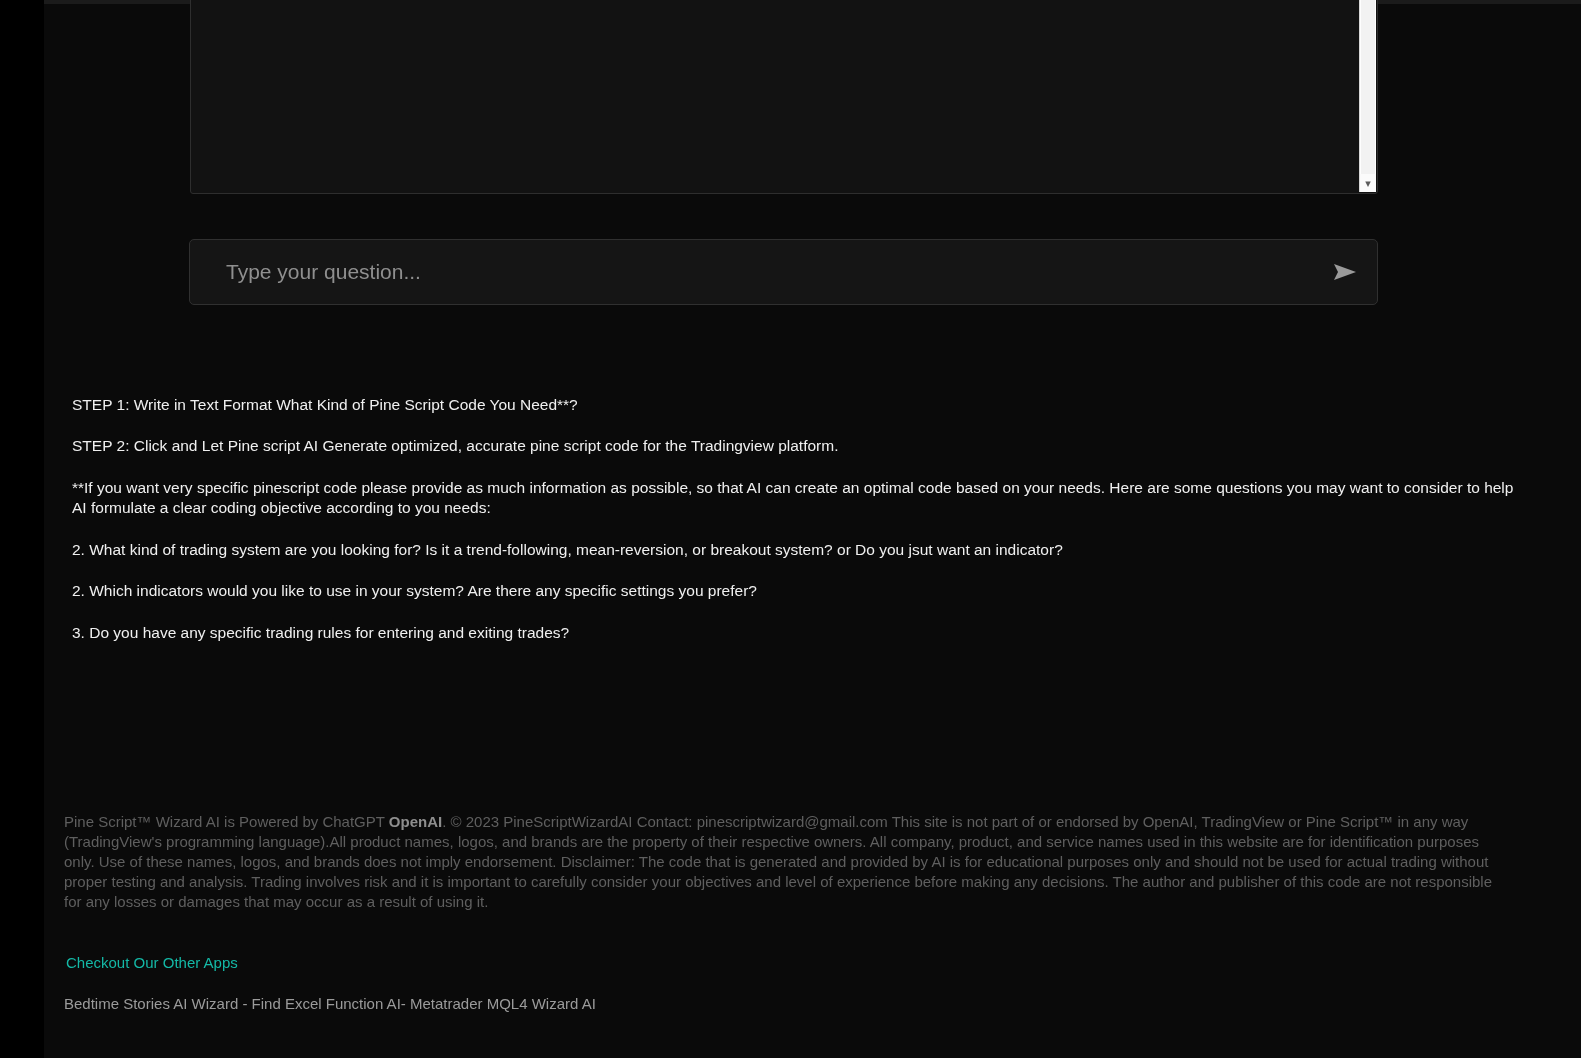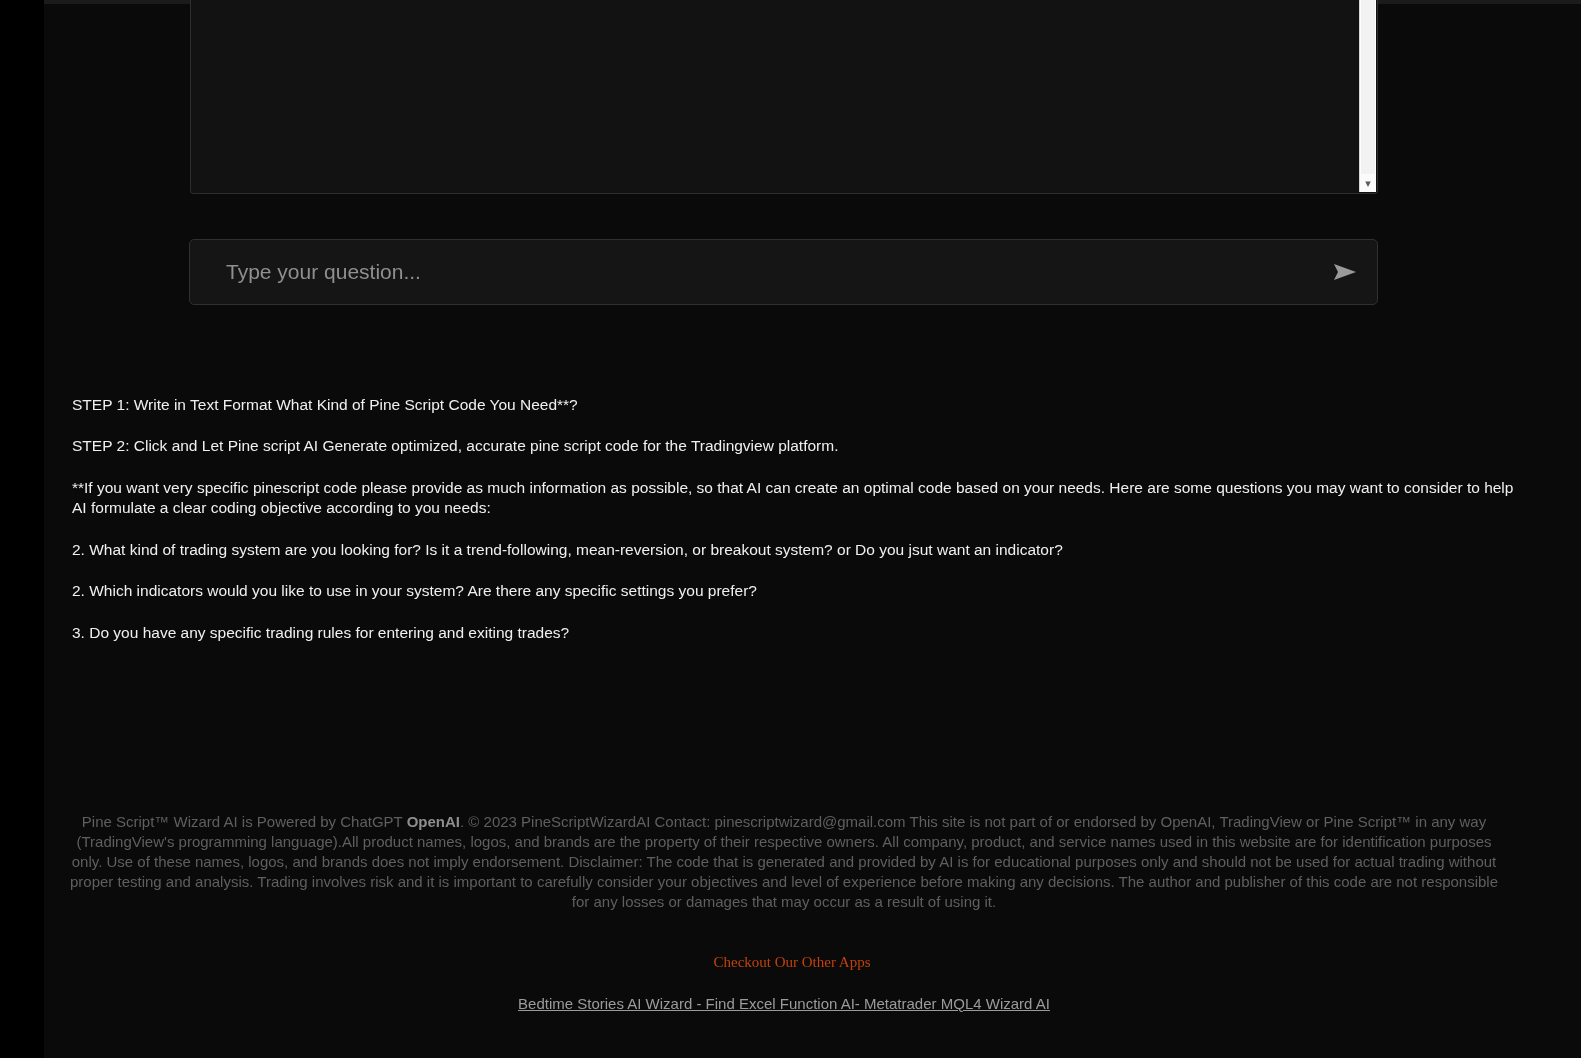"Pine Script™ Wizard AI is" .footer { text-align: center -> none }
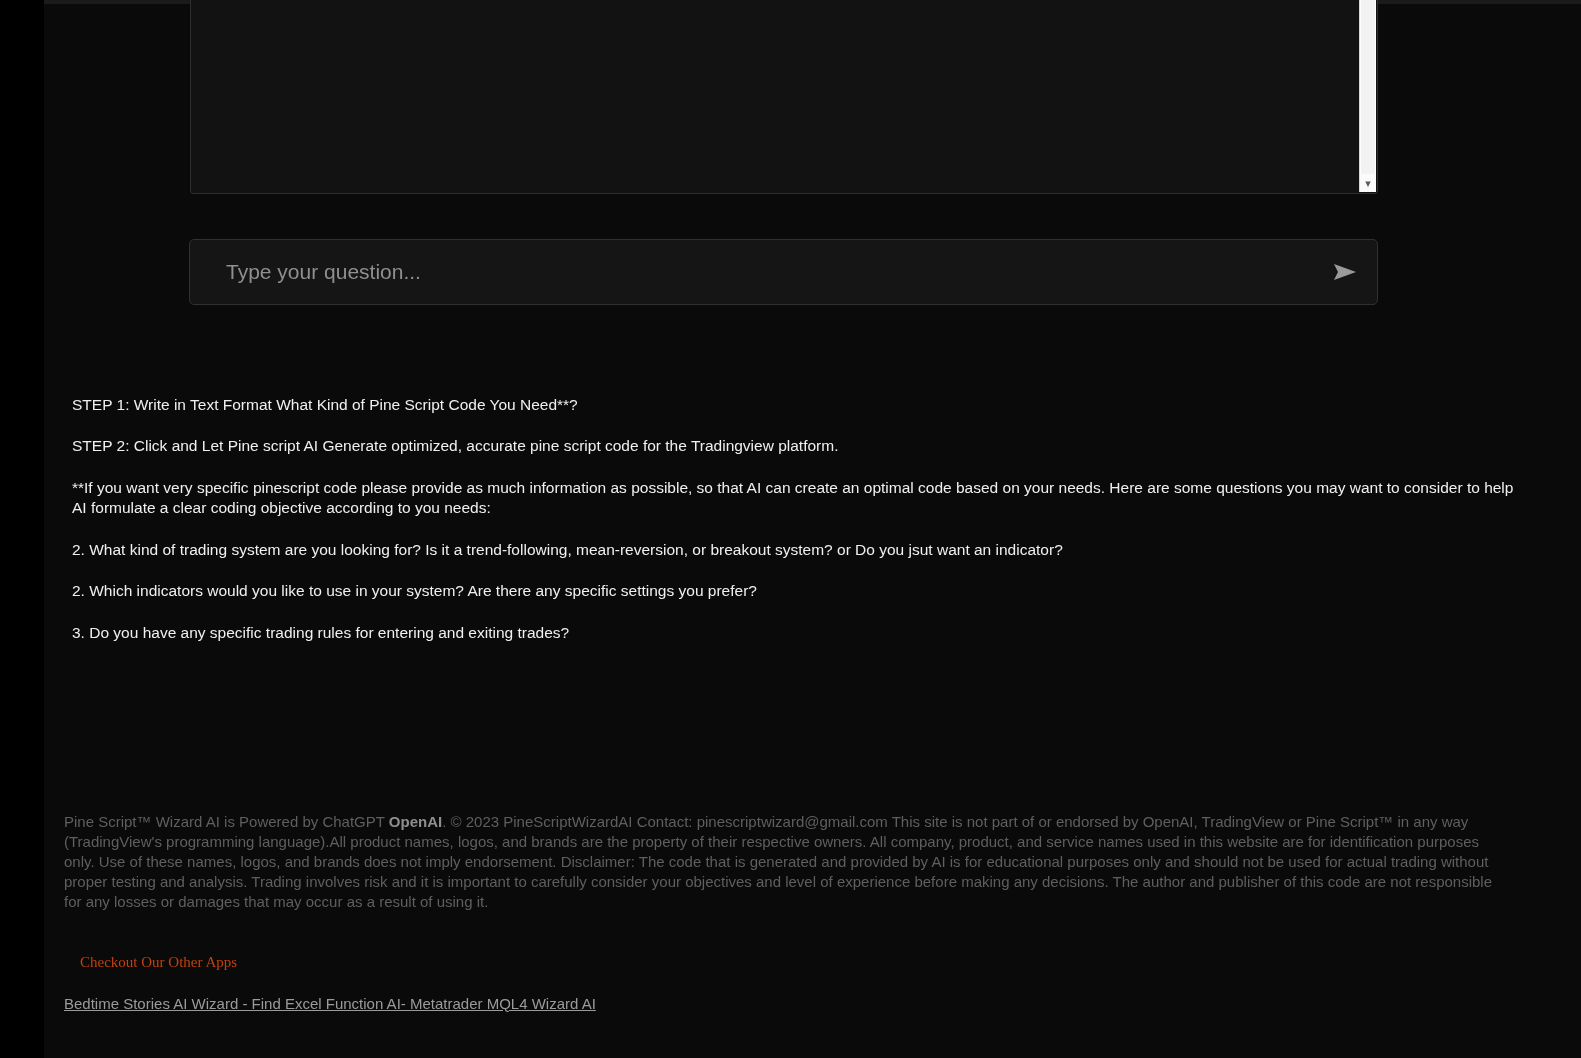"Checkout Our Other Apps" .footer-other { color: #c2410c -> #14b8a6; font-family: Liberation Serif, serif -> none; margin: 42px 0 0 16px -> 42px 0 0 2px }
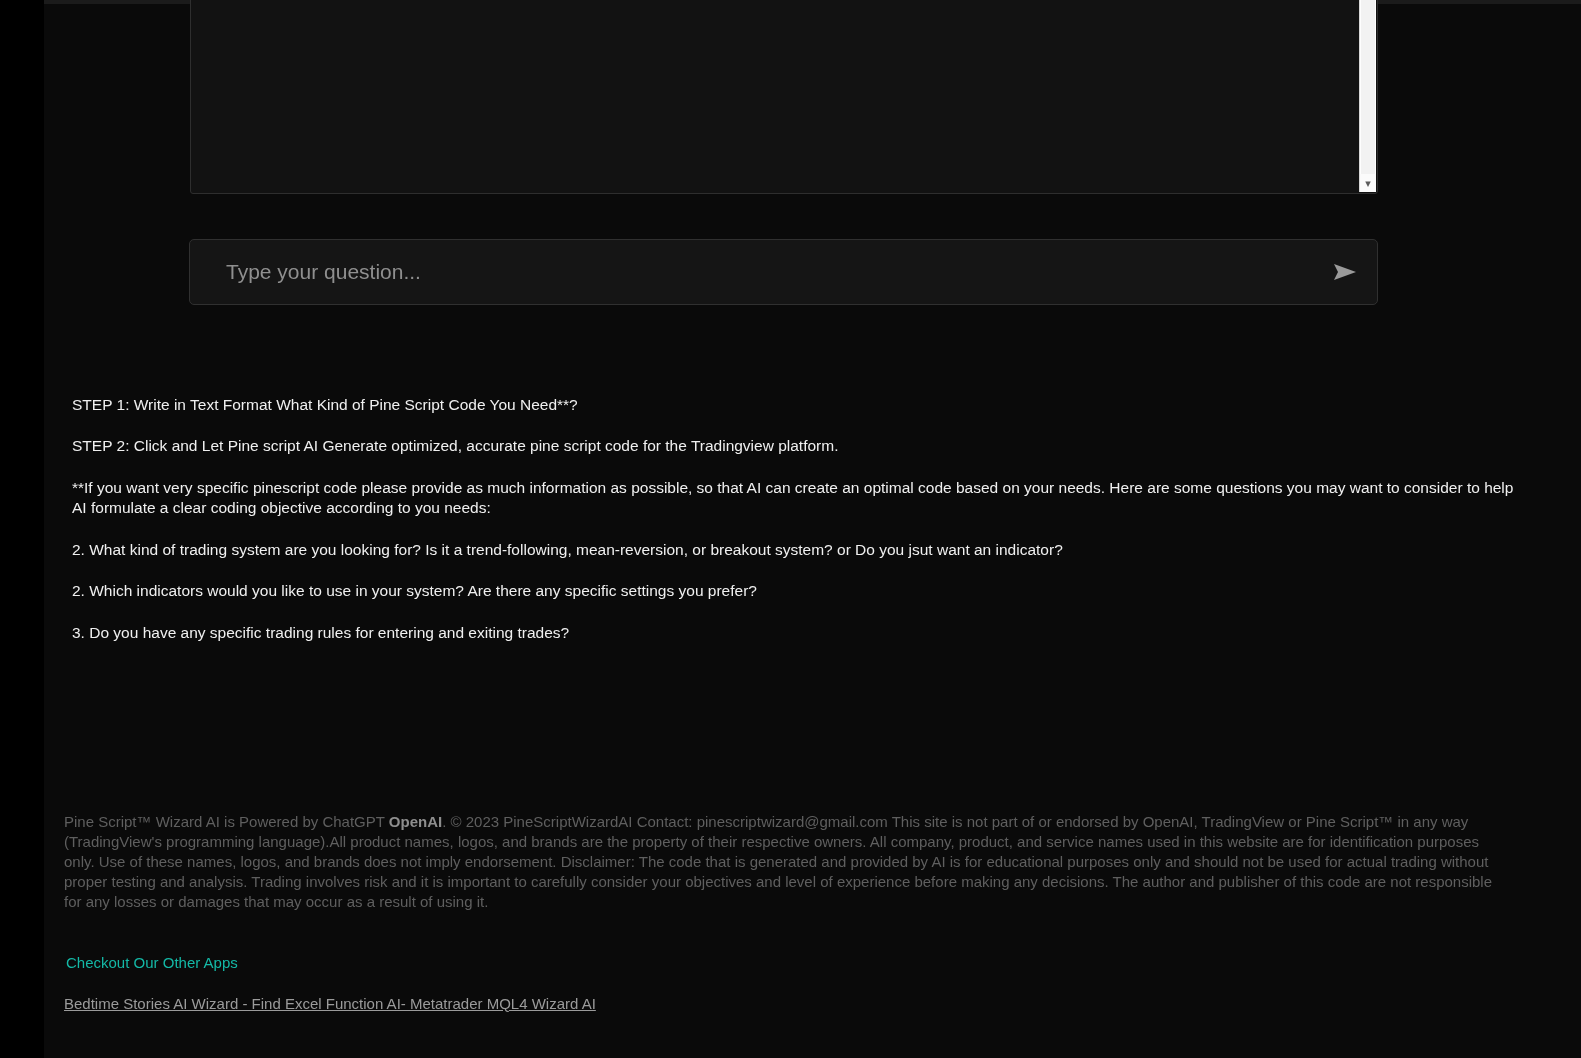"Bedtime Stories AI Wizard -" .footer-apps { text-decoration: underline -> none }
